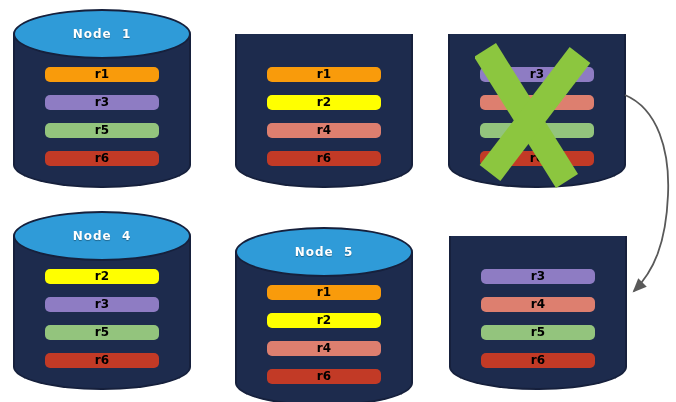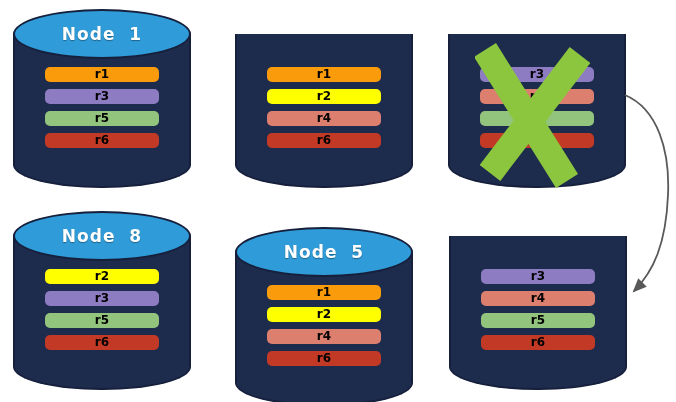"Node 1" .cyl-label { font-size: 17px -> 12px }
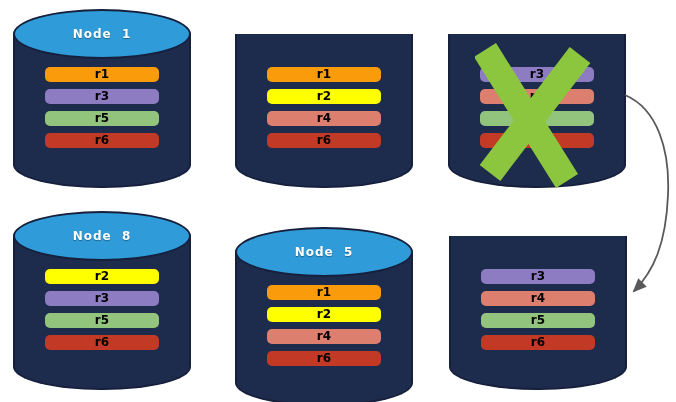"r1" .bar { margin-bottom: 7px -> 13px }
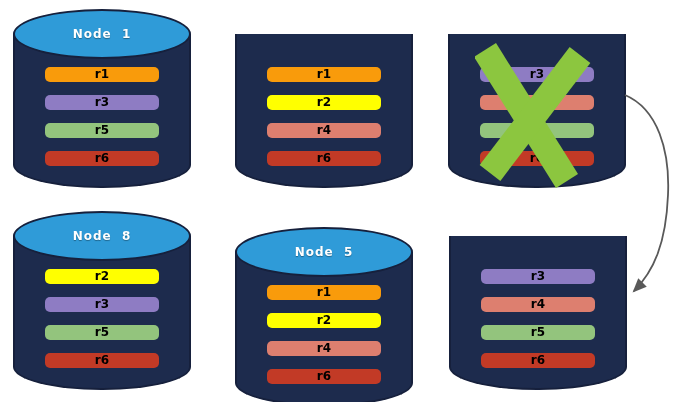"Node 8" span.cyl-label { text: 8 -> 4 }
